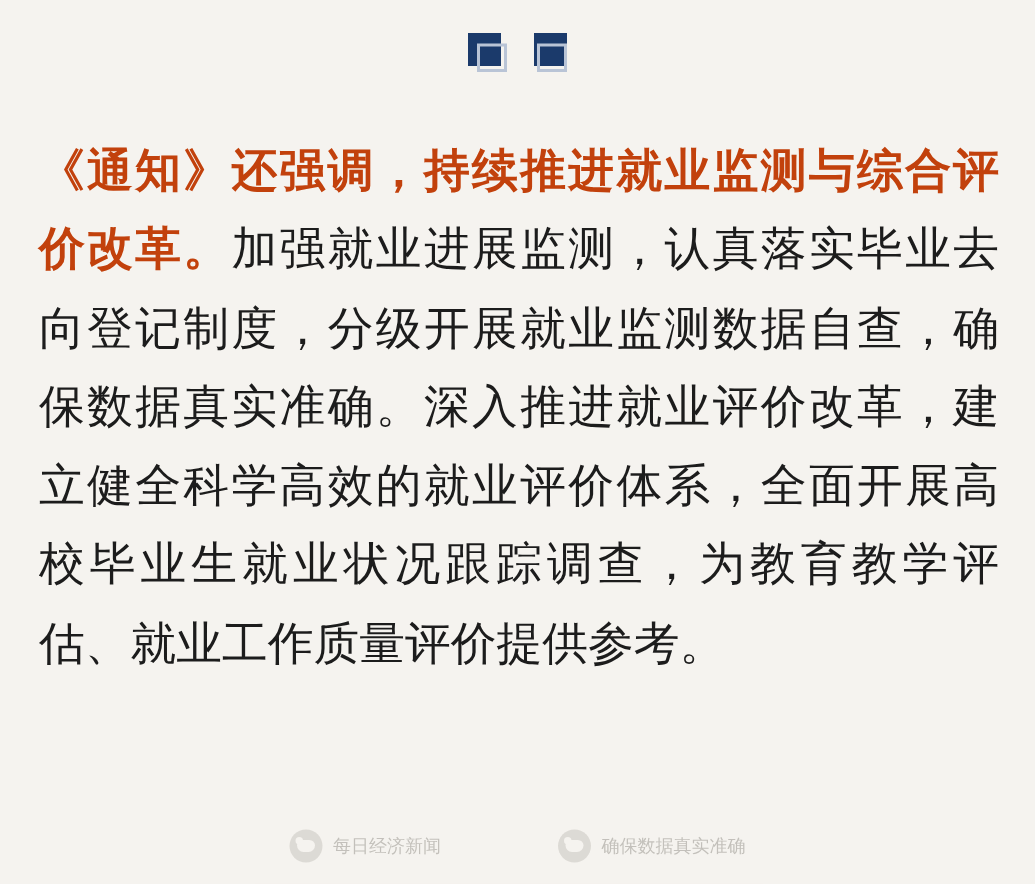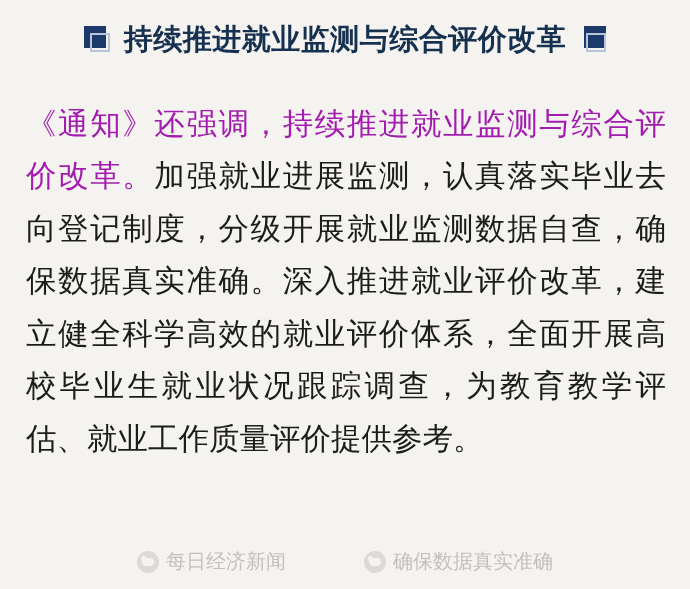"持续推进就业监测与综合评价改革" span.title-text { html: <span>持续推进就业监测与综合评价改革</span> -> none }
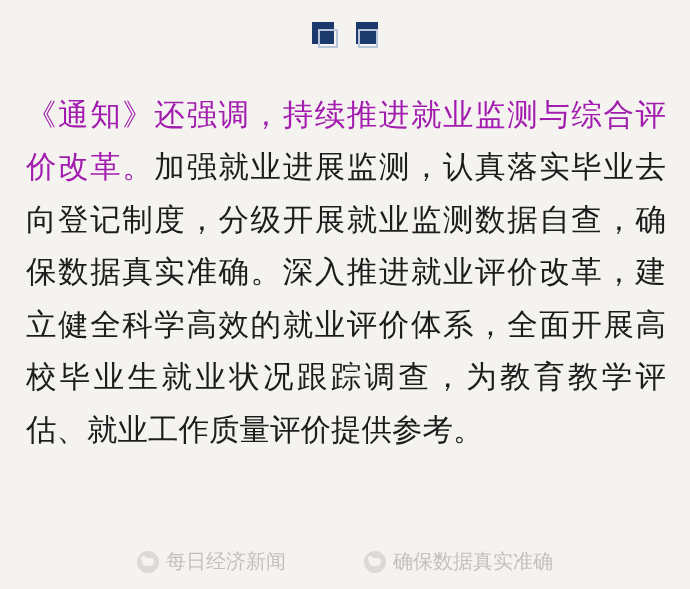"《通知》还强调，持续推进就业监测与综合评价改革。" .para b { color: #a21caf -> #c2410c; font-weight: normal -> bold }
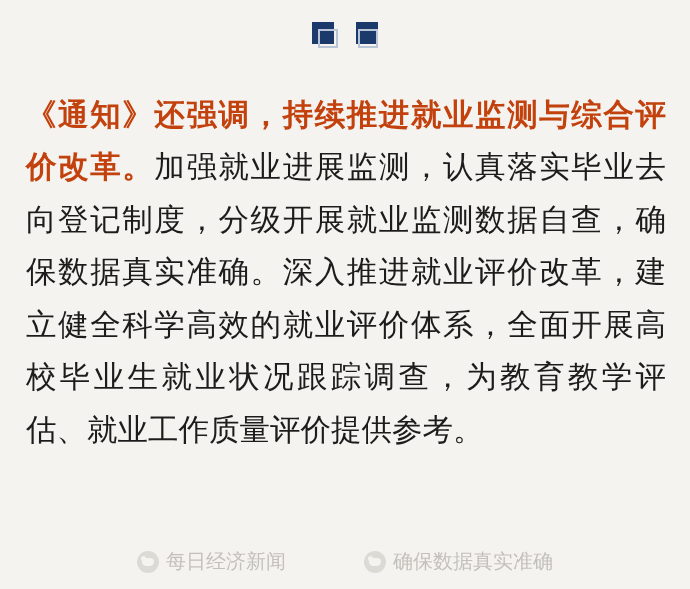"每日经济新闻" .wm-text { font-size: 20px -> 12px }
